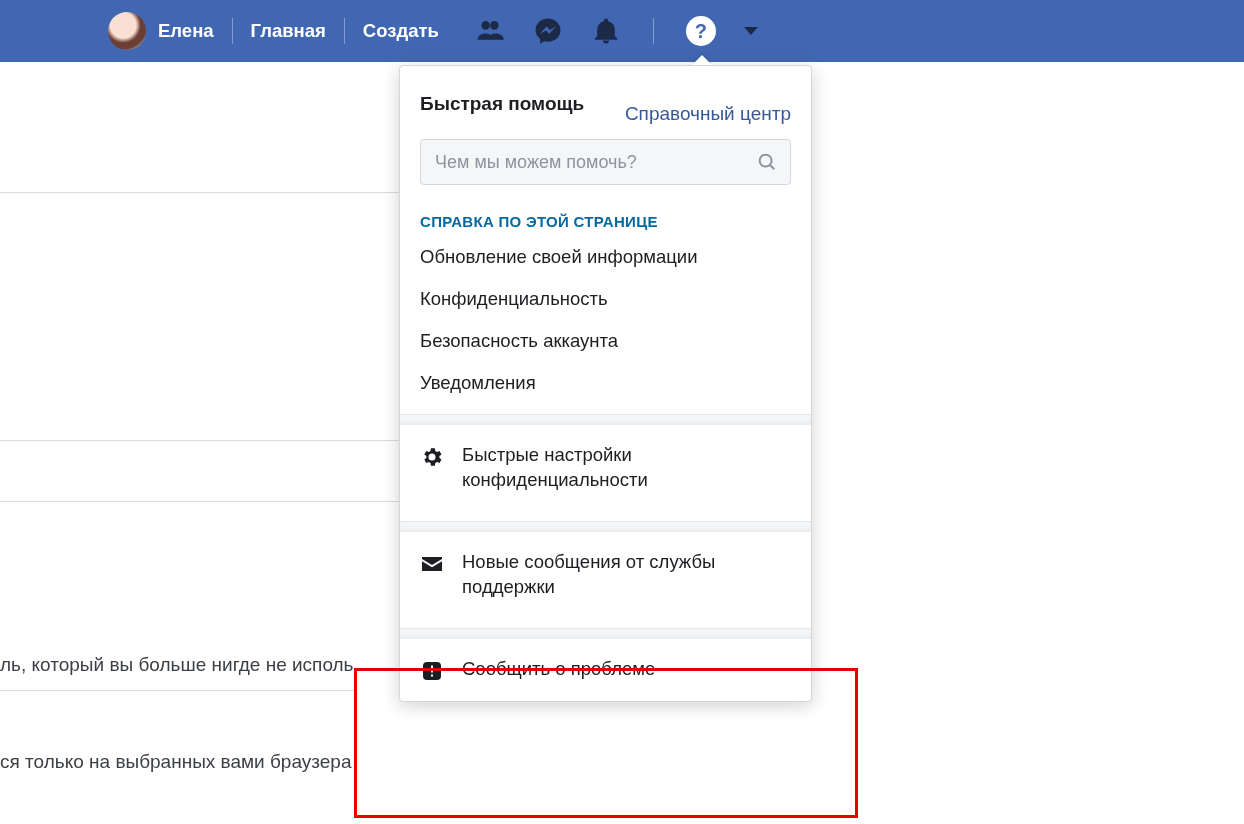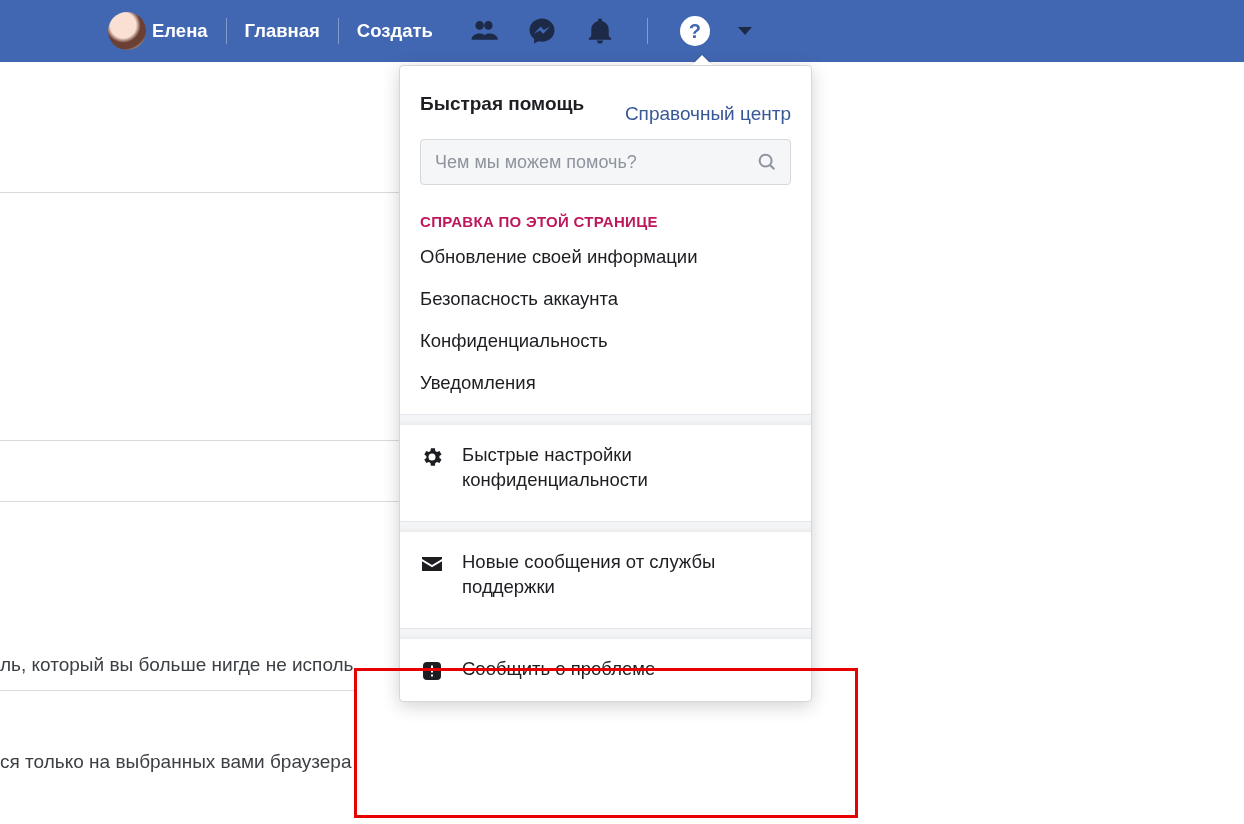"Елена" .nav-name { margin-left: 6px -> 12px }
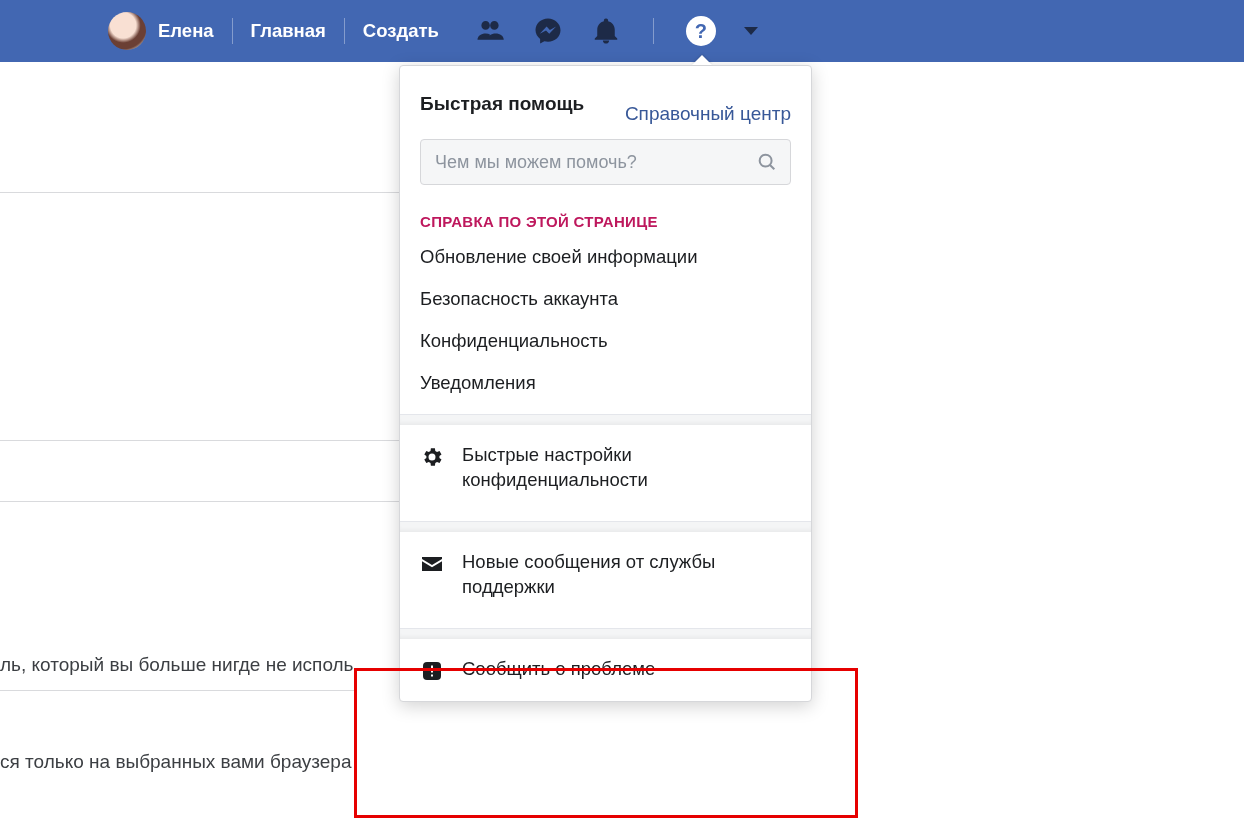"СПРАВКА ПО ЭТОЙ СТРАНИЦЕ" .section-label { color: #be185d -> #0369a1 }
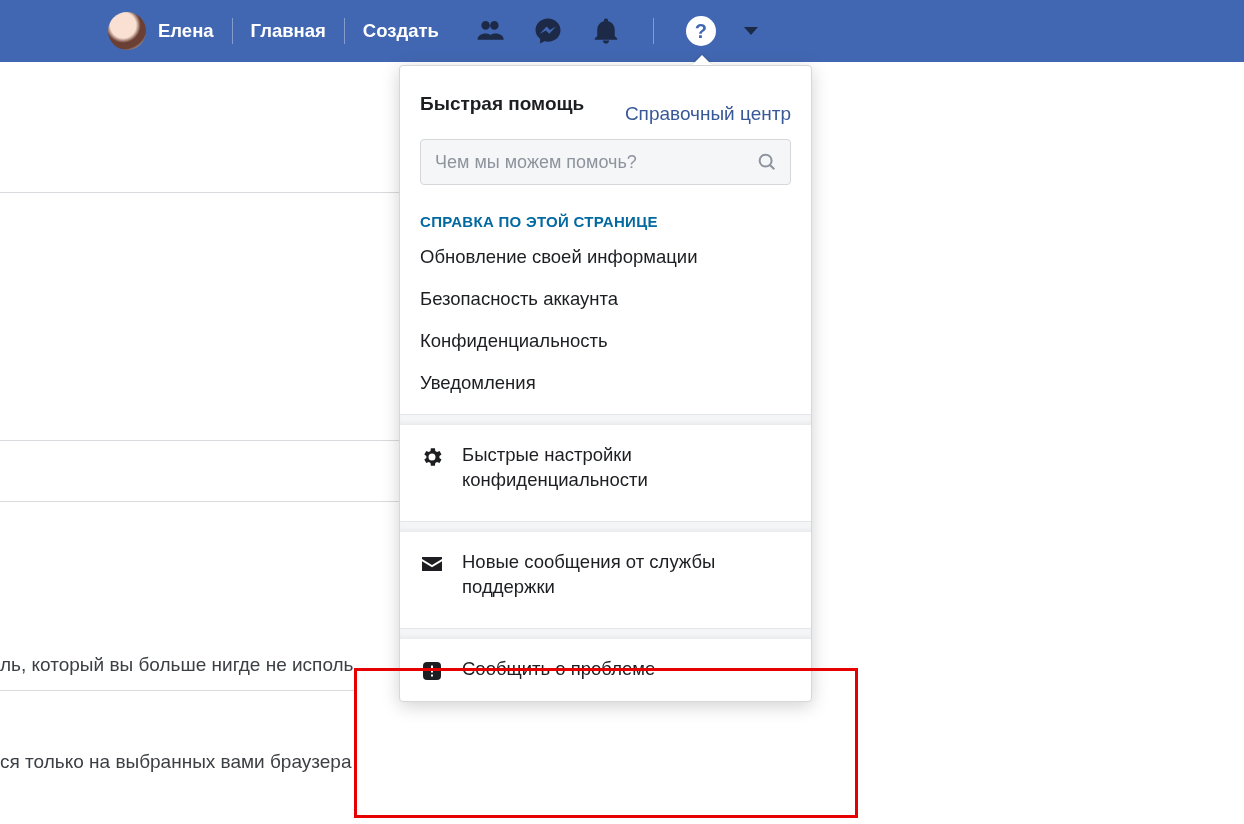"Безопасность аккаунта" div.text-item { order: before "Конфиденциальность" -> after "Конфиденциальность" }
